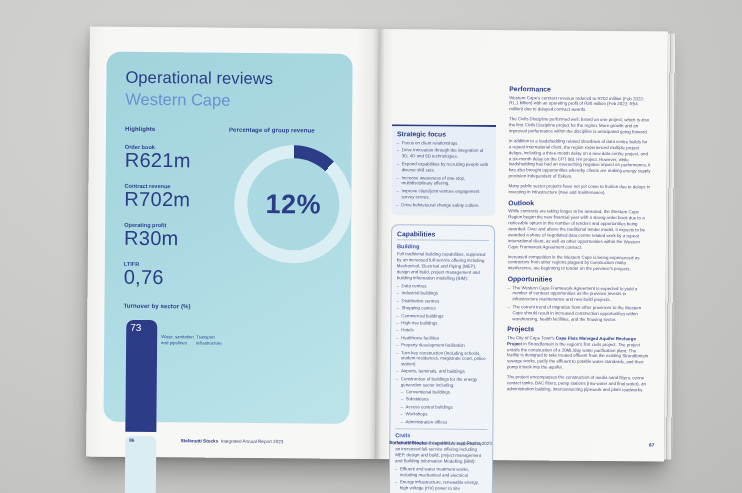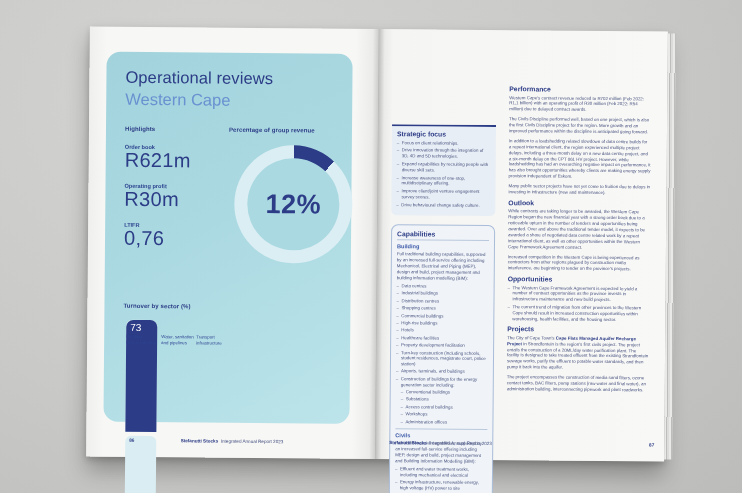"R702m" div.metric { html: none -> <div> <div>Contract revenue</div> <div>R702m</div> </div> }
